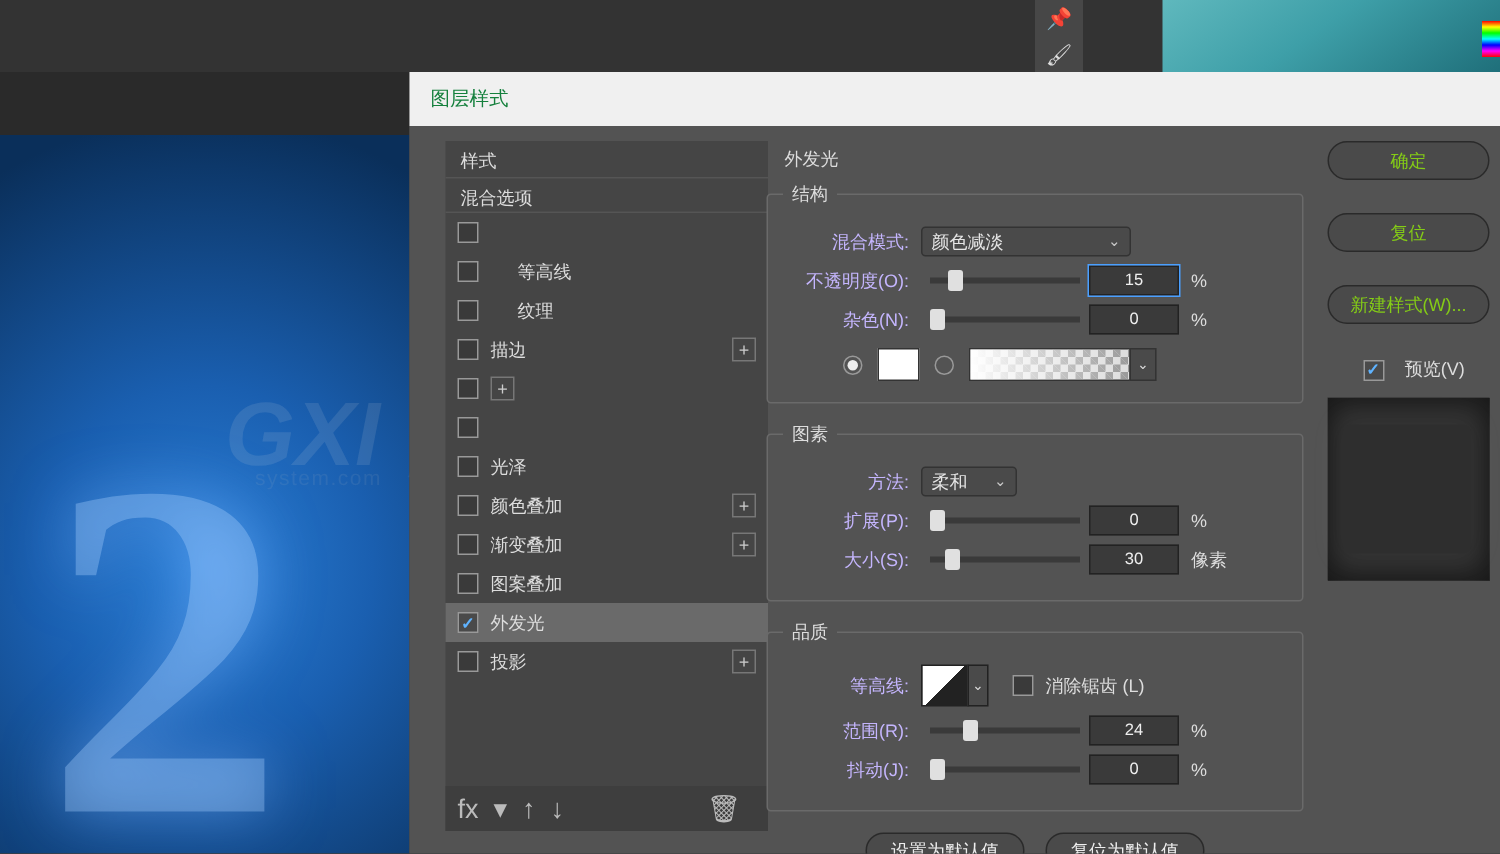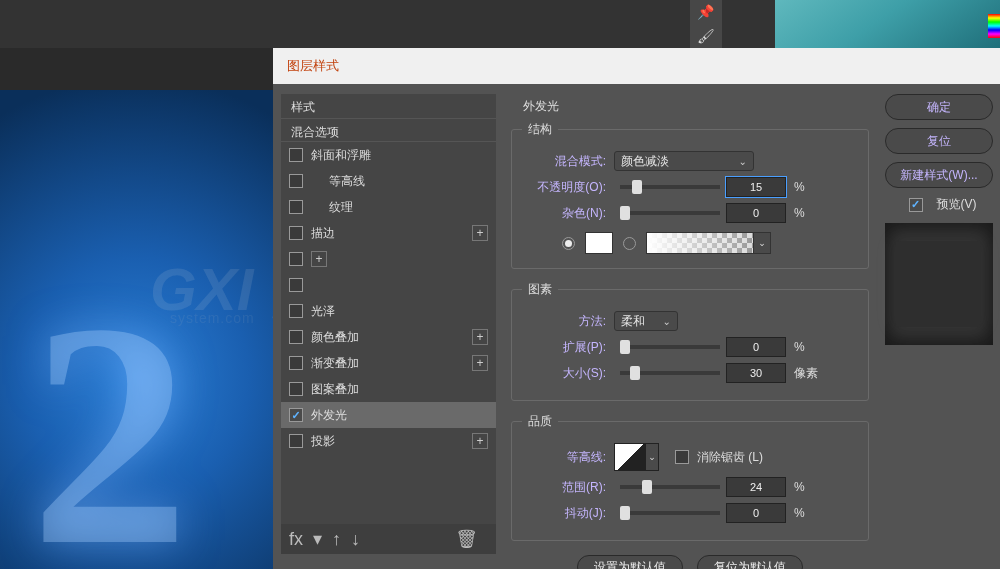"图层样式" .dialog-title { color: #c2410c -> #15803d }
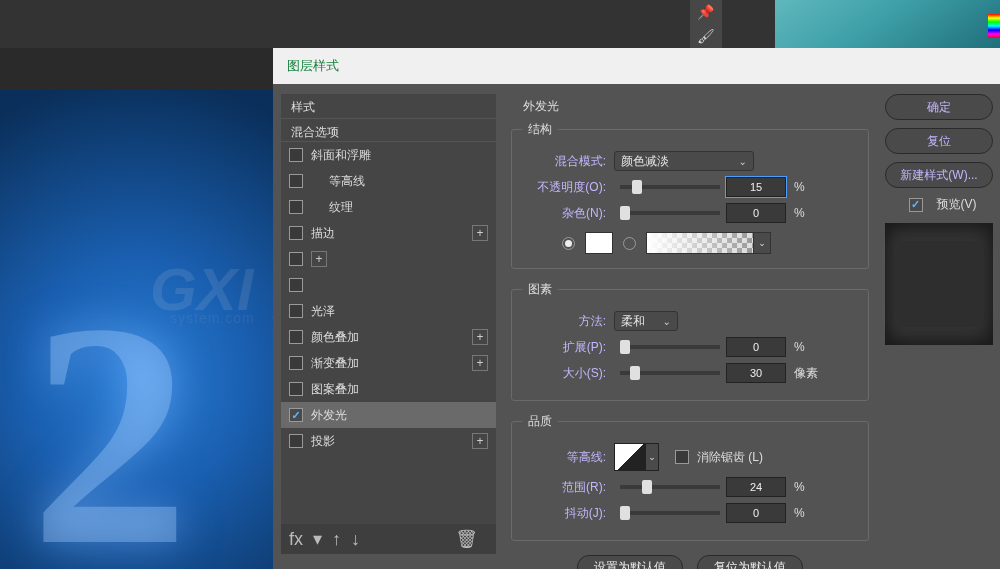"样式" .styles-panel { left: 8px -> 24px }
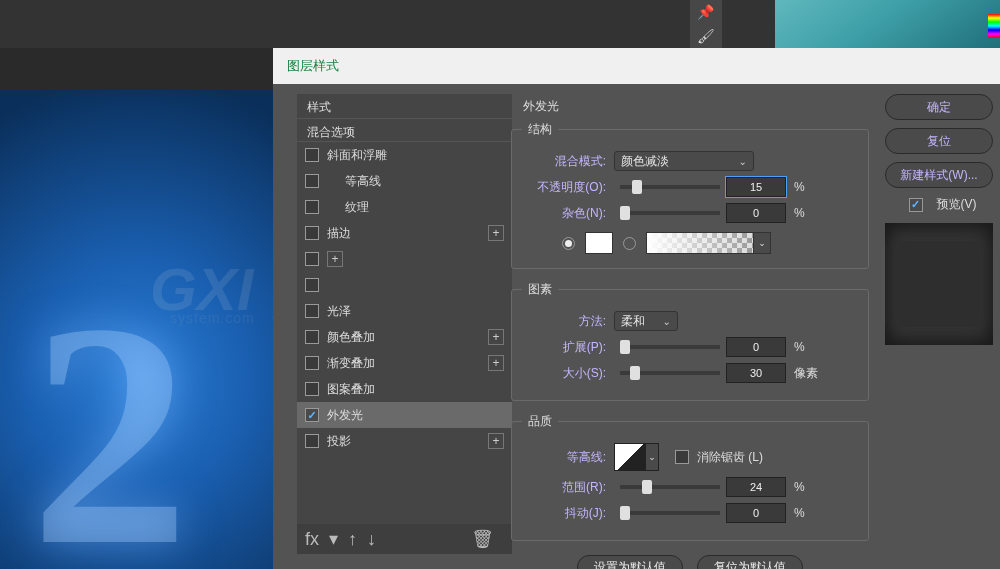"确定" .r-btn { color: #c4b5fd -> #84cc16; margin-bottom: 8px -> 22px }
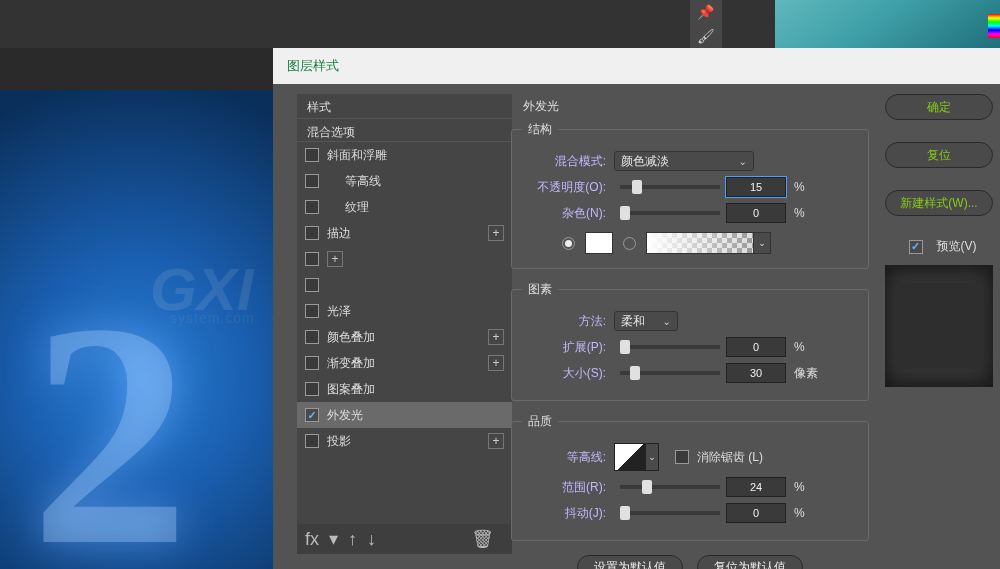"斜面和浮雕" span.style-label { html: <span>斜面和浮雕</span> -> none }
